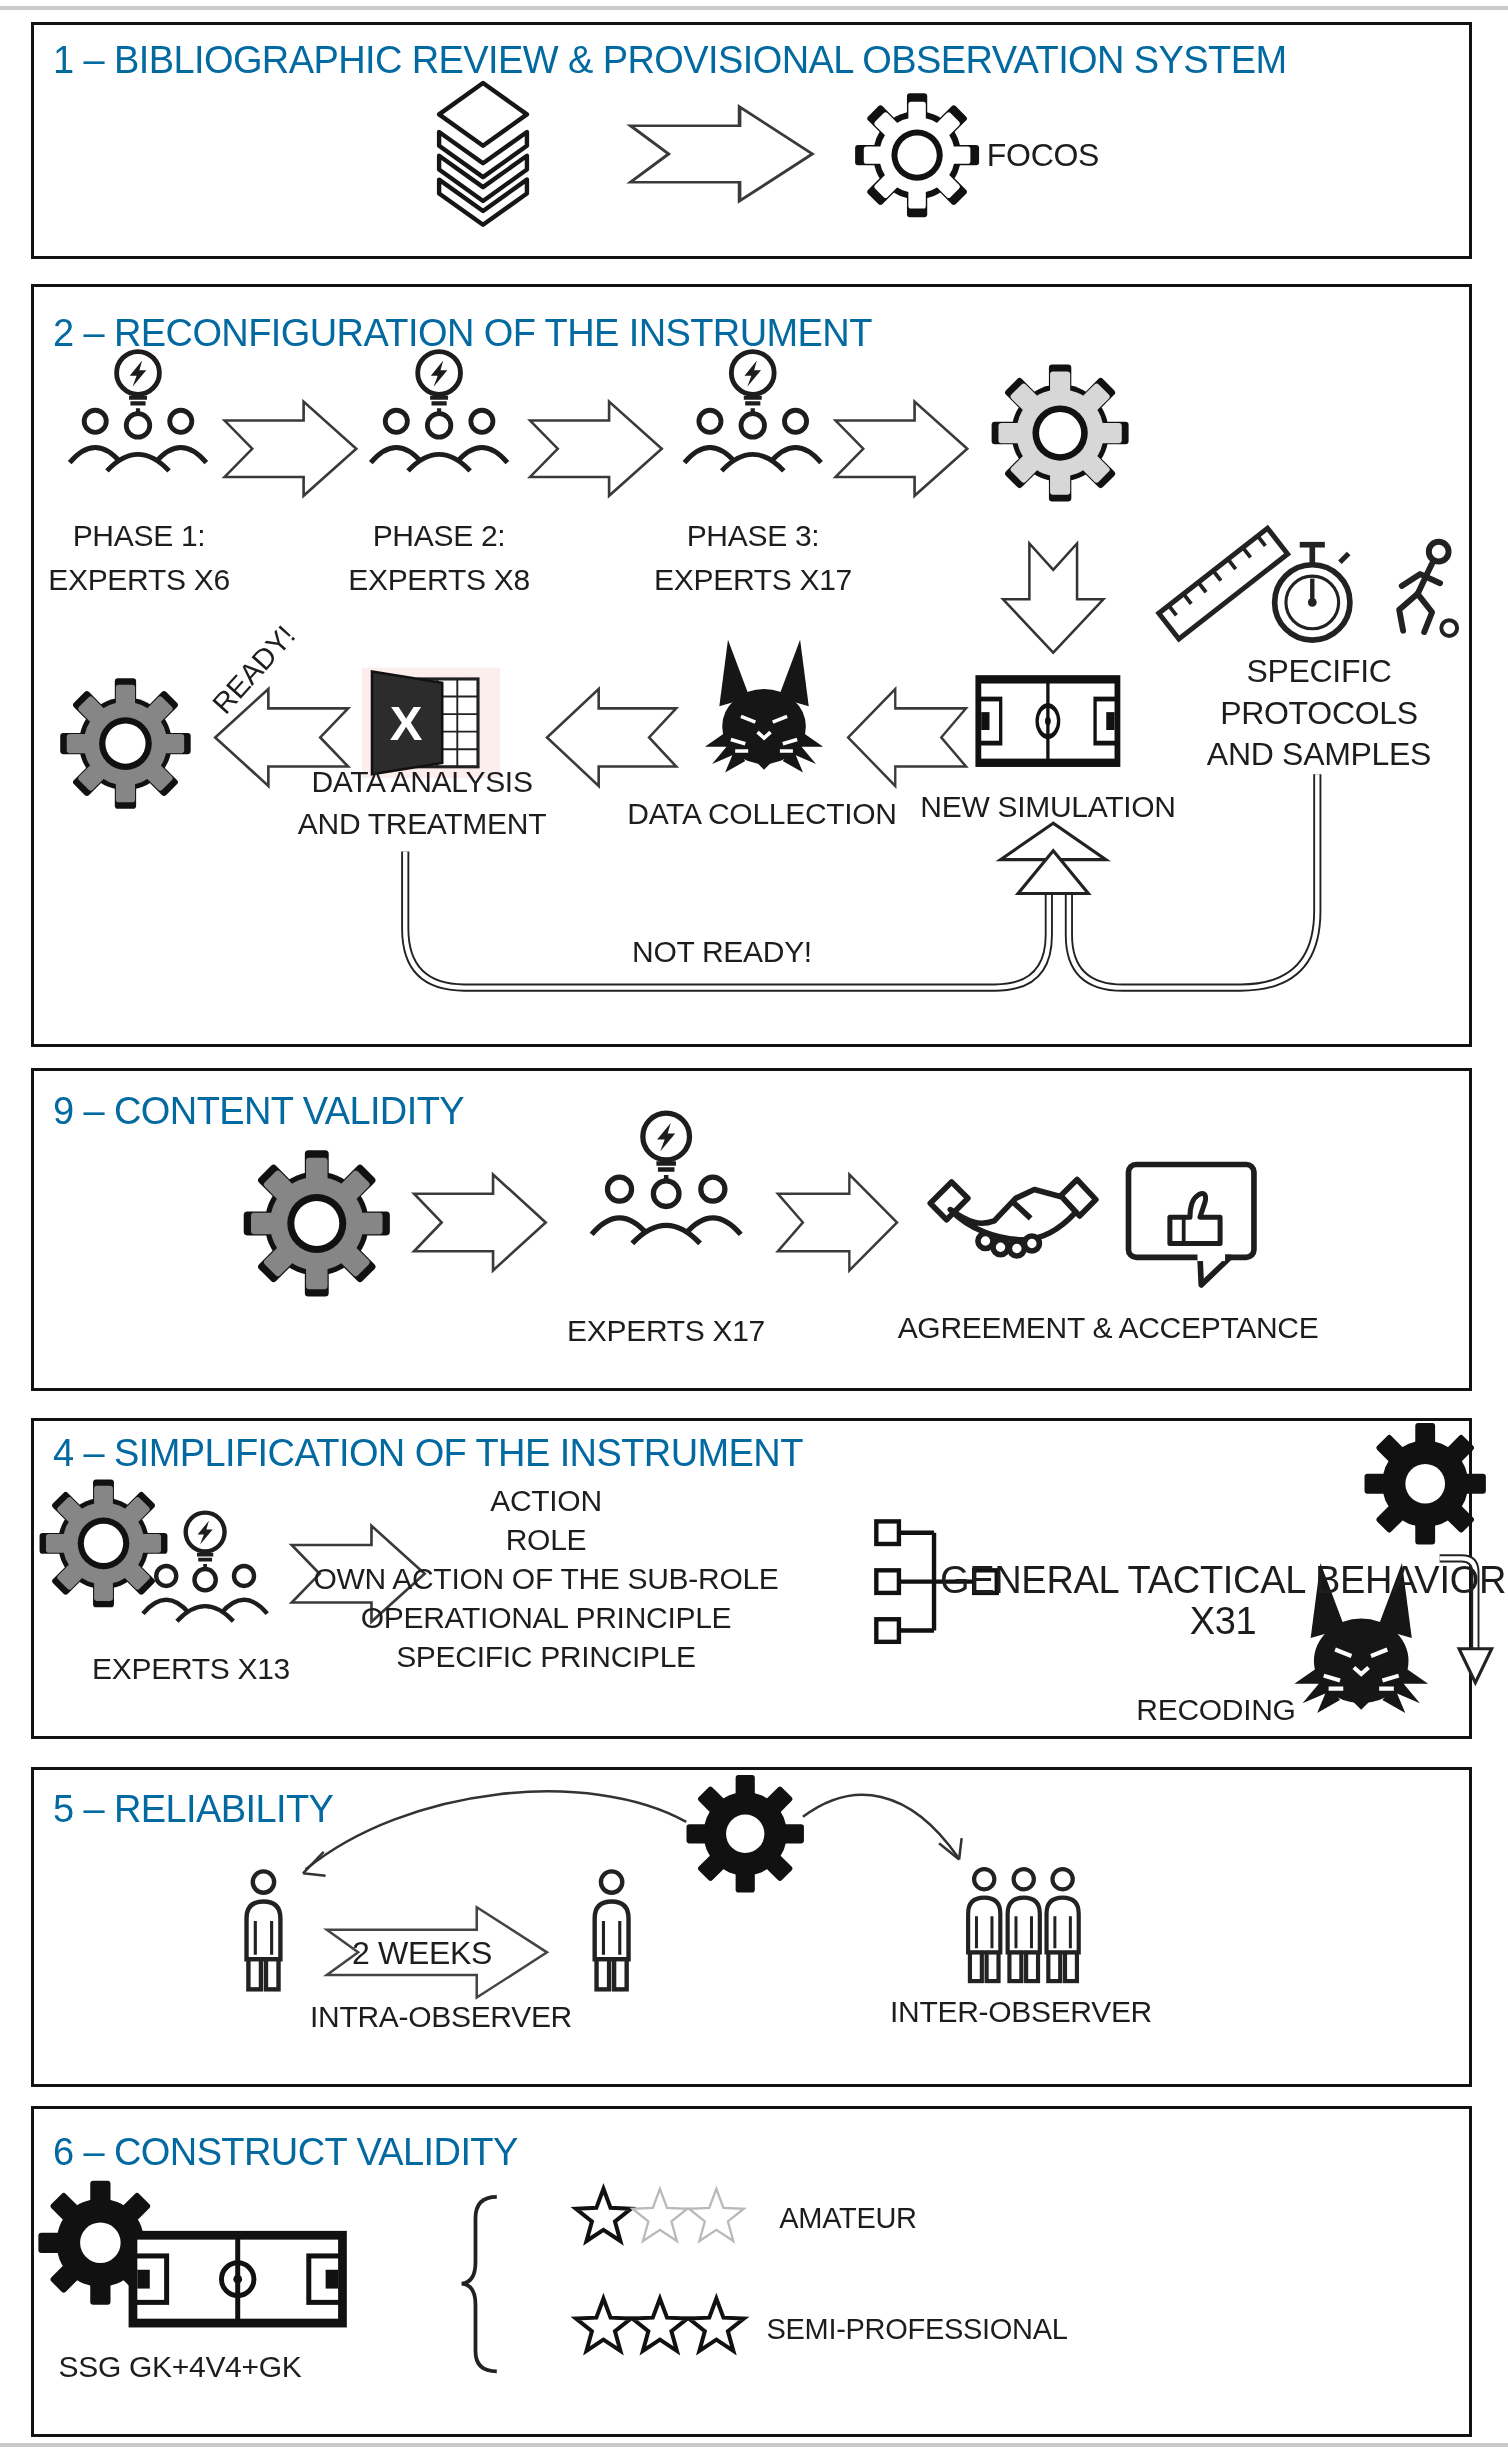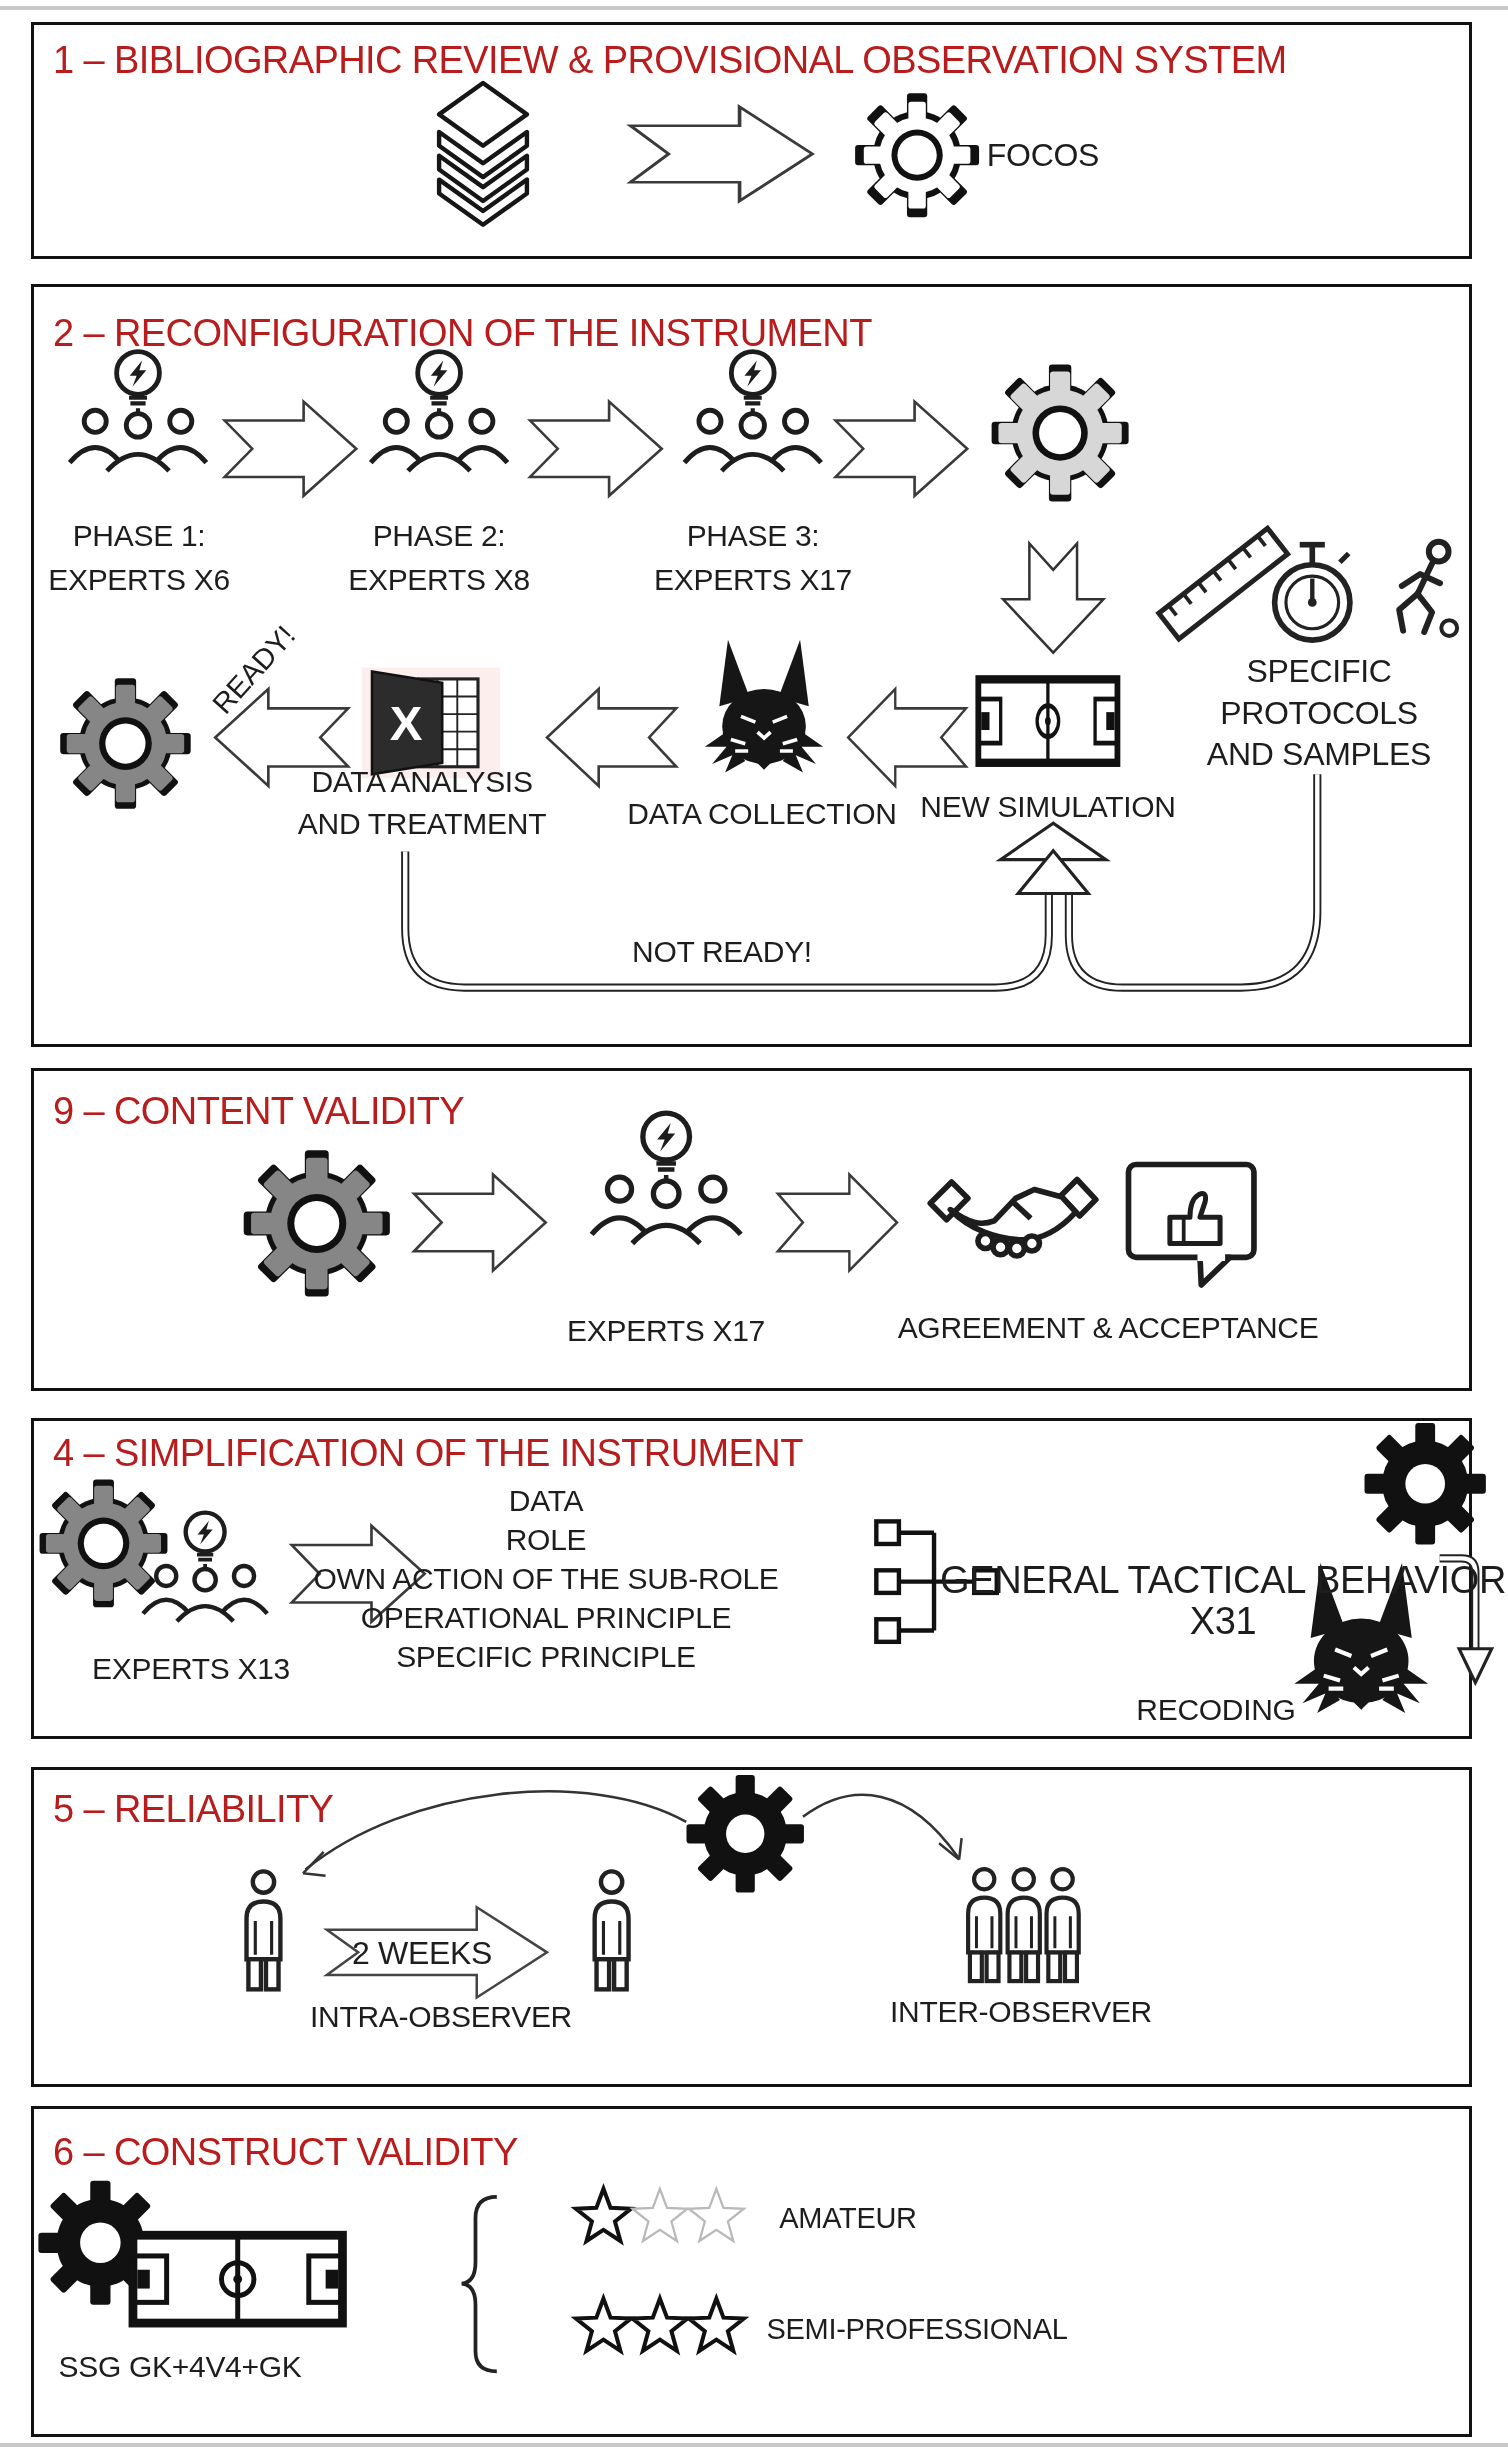"1 – BIBLIOGRAPHIC REVIEW &" .ttl { color: #b91c1c -> #0369a1 }
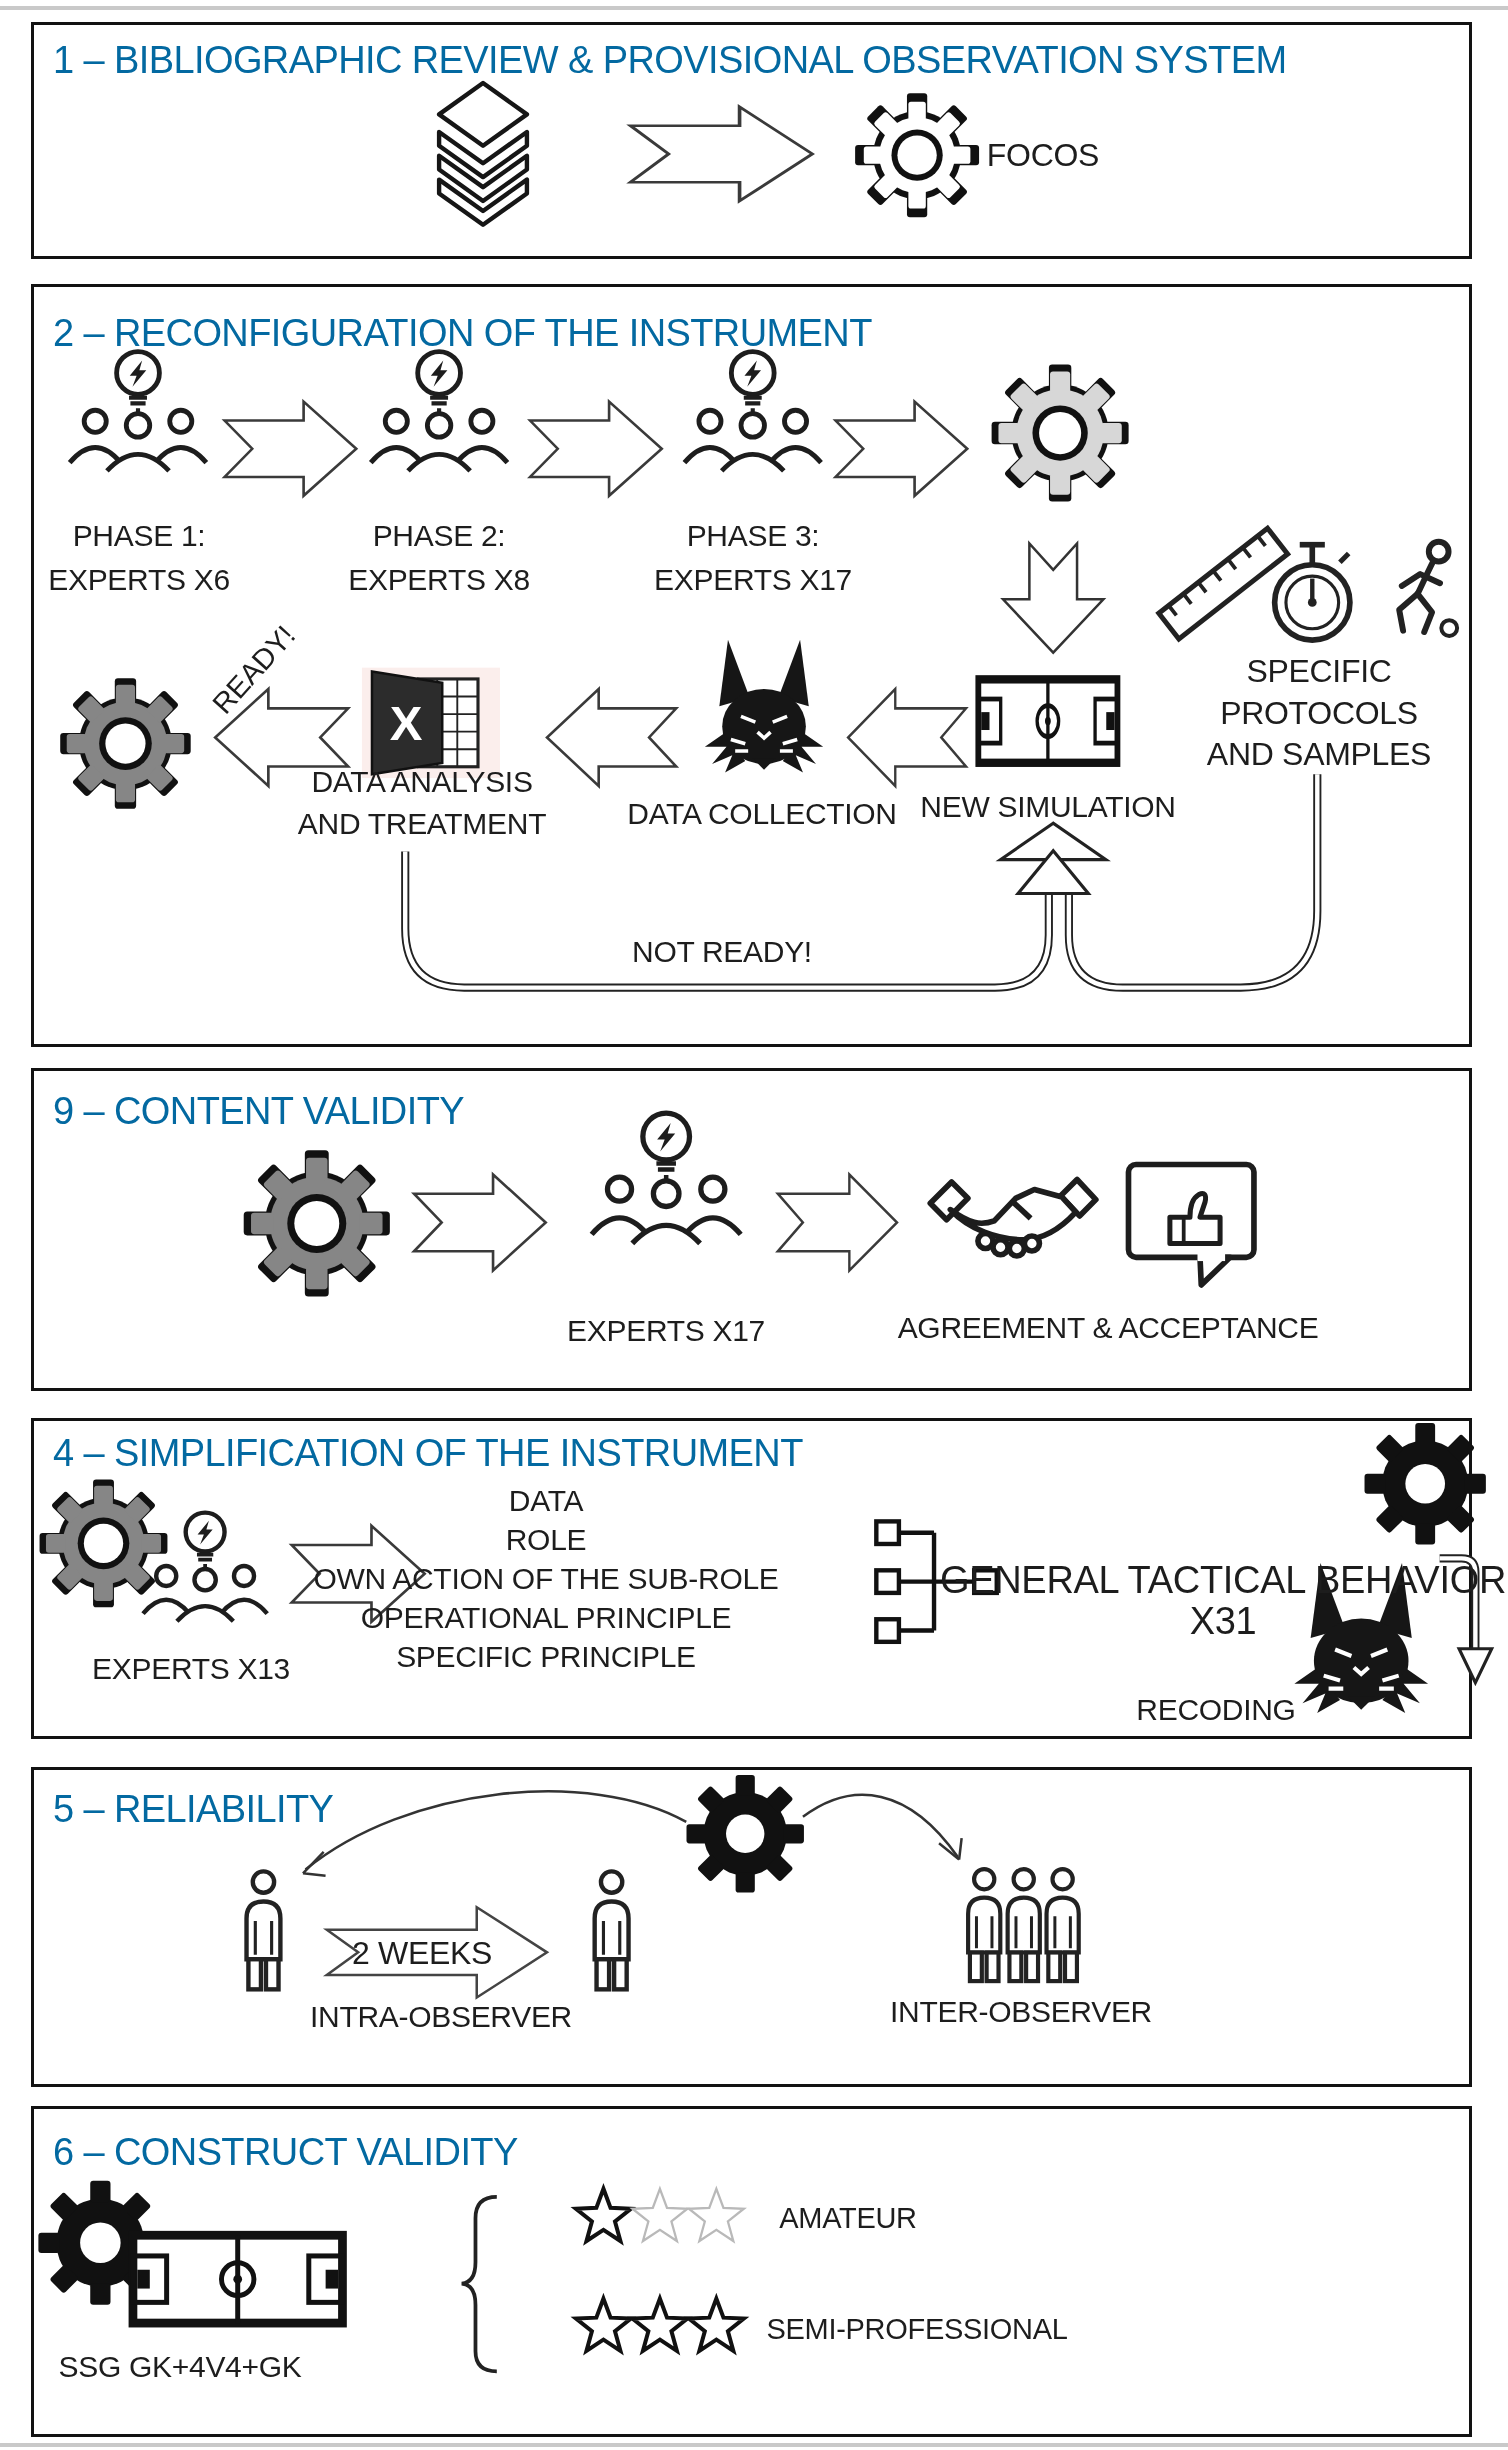"DATA" div.lbl { text: DATA -> ACTION }
